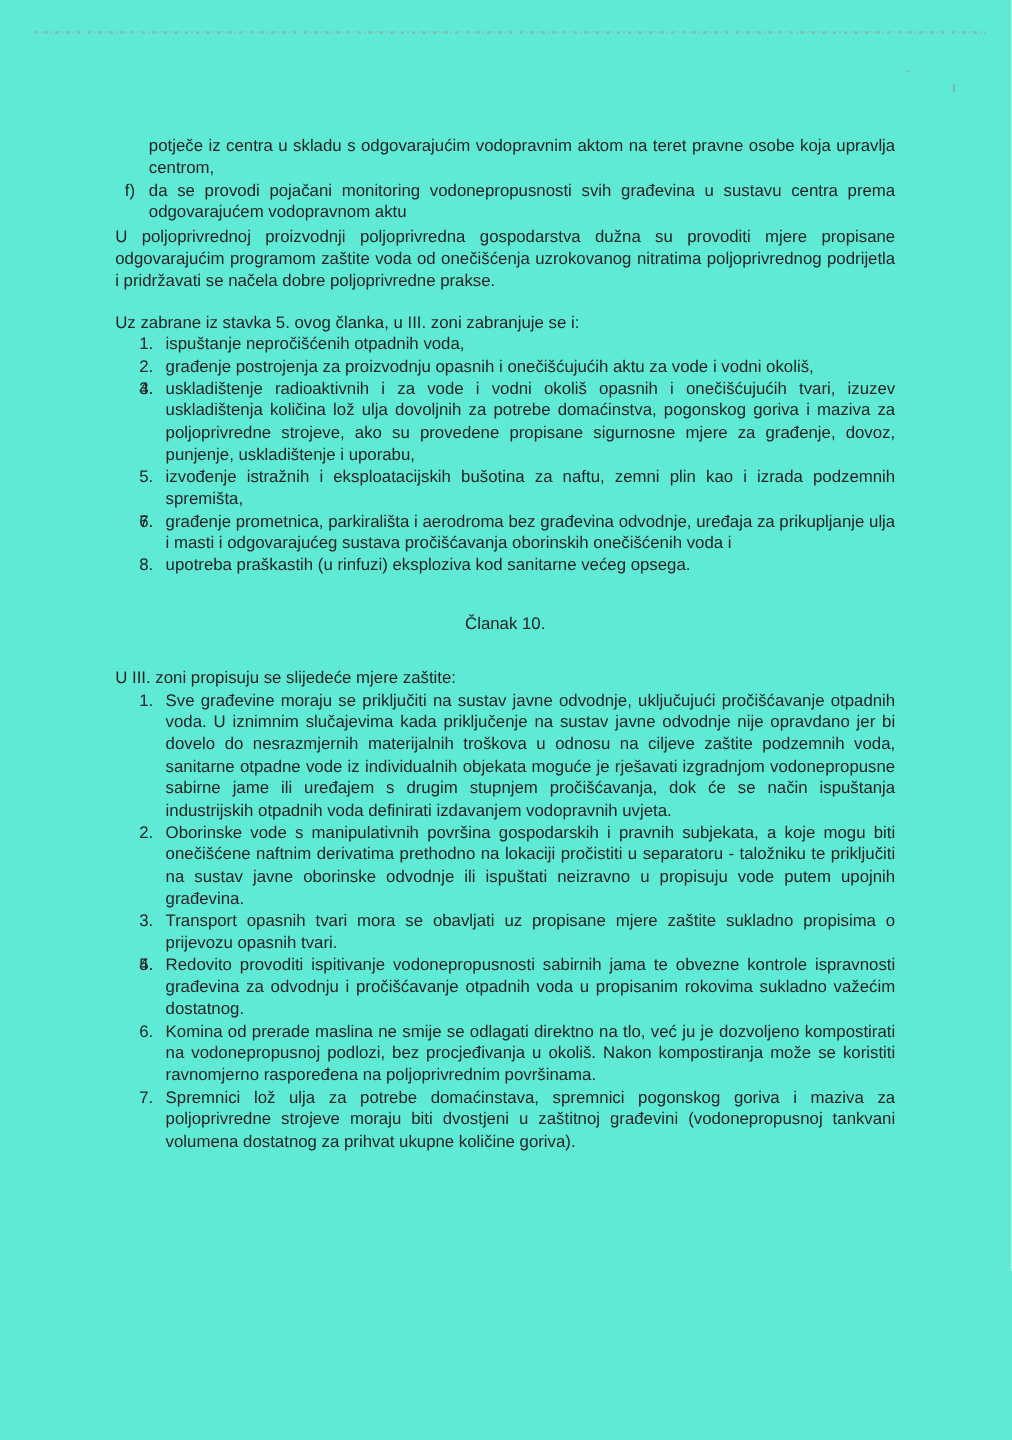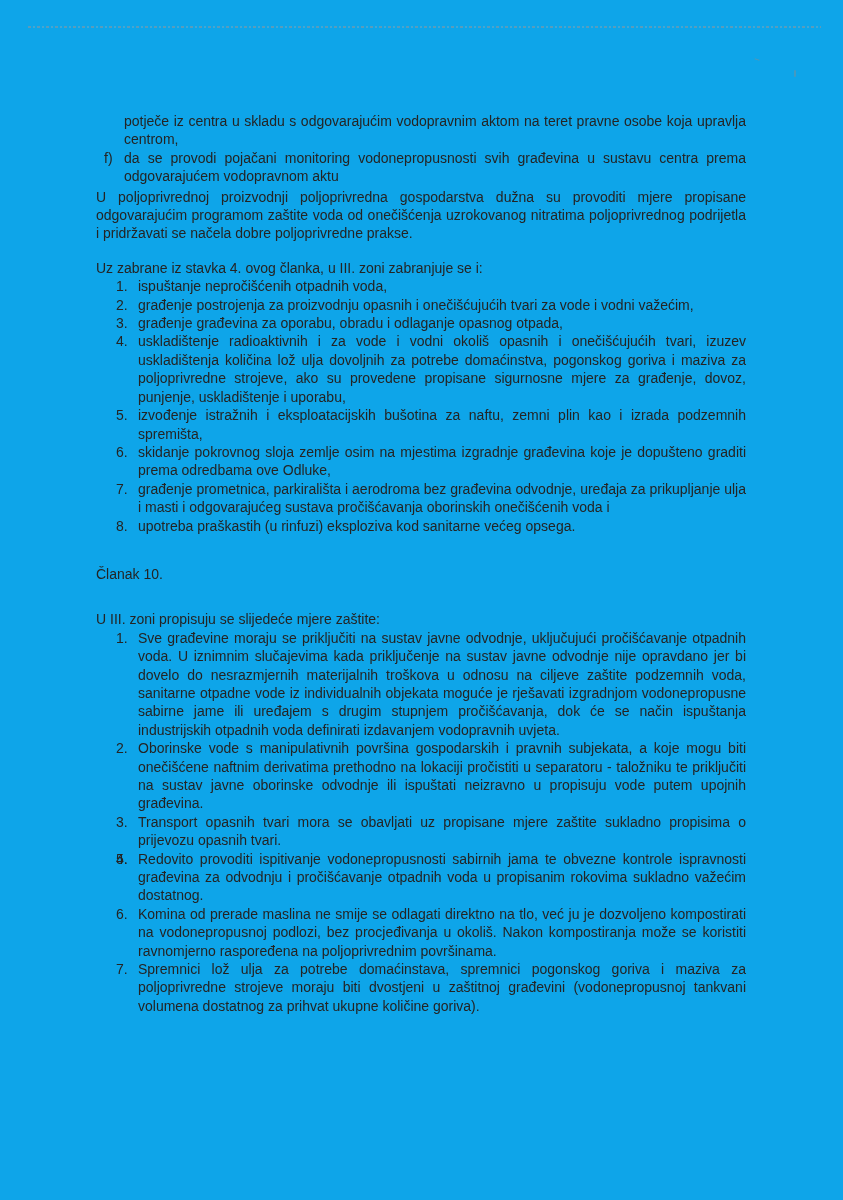"potječe iz centra u skladu" .page { background: #0ea5e9 -> #5eead4 }
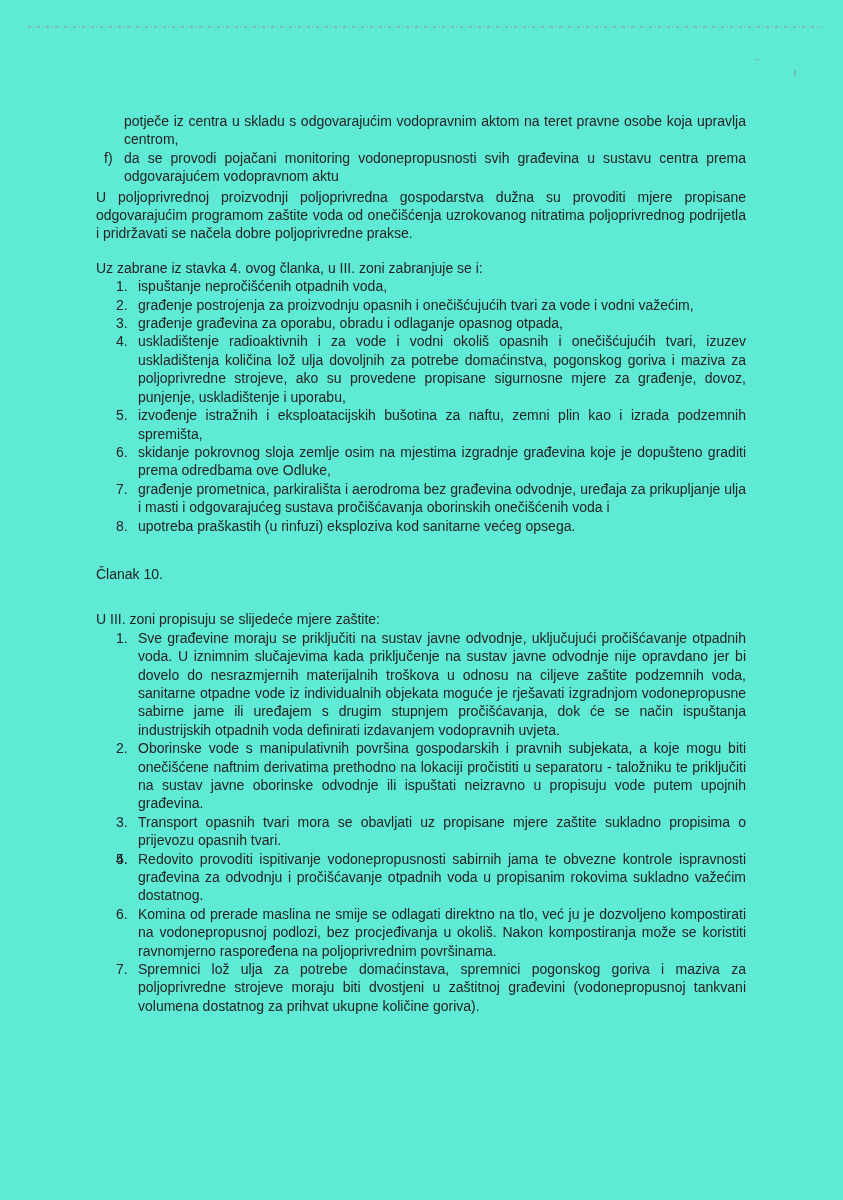"Uz zabrane iz stavka 4." div.intro { text: 4 -> 5 }
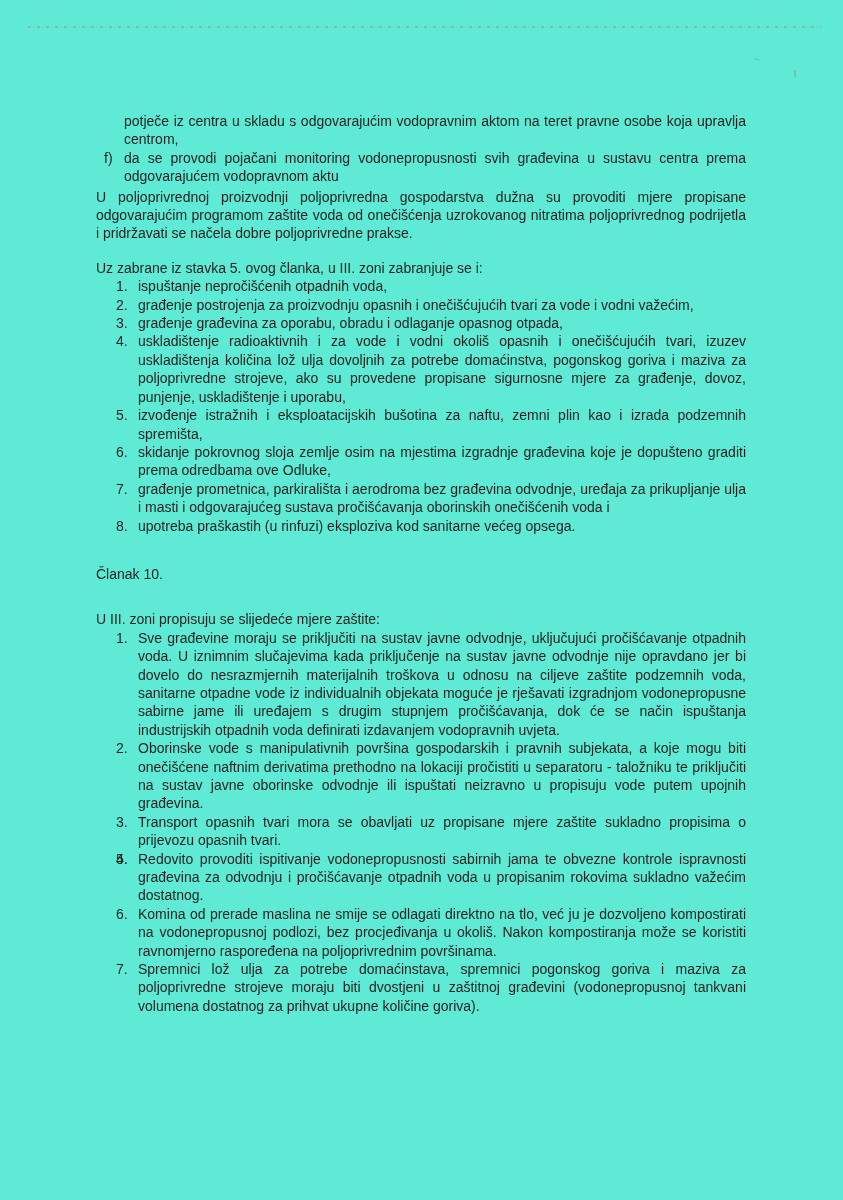"građenje postrojenja za proizvodnju" span { text: tvari za vode i vodni važećim -> aktu za vode i vodni okoliš }
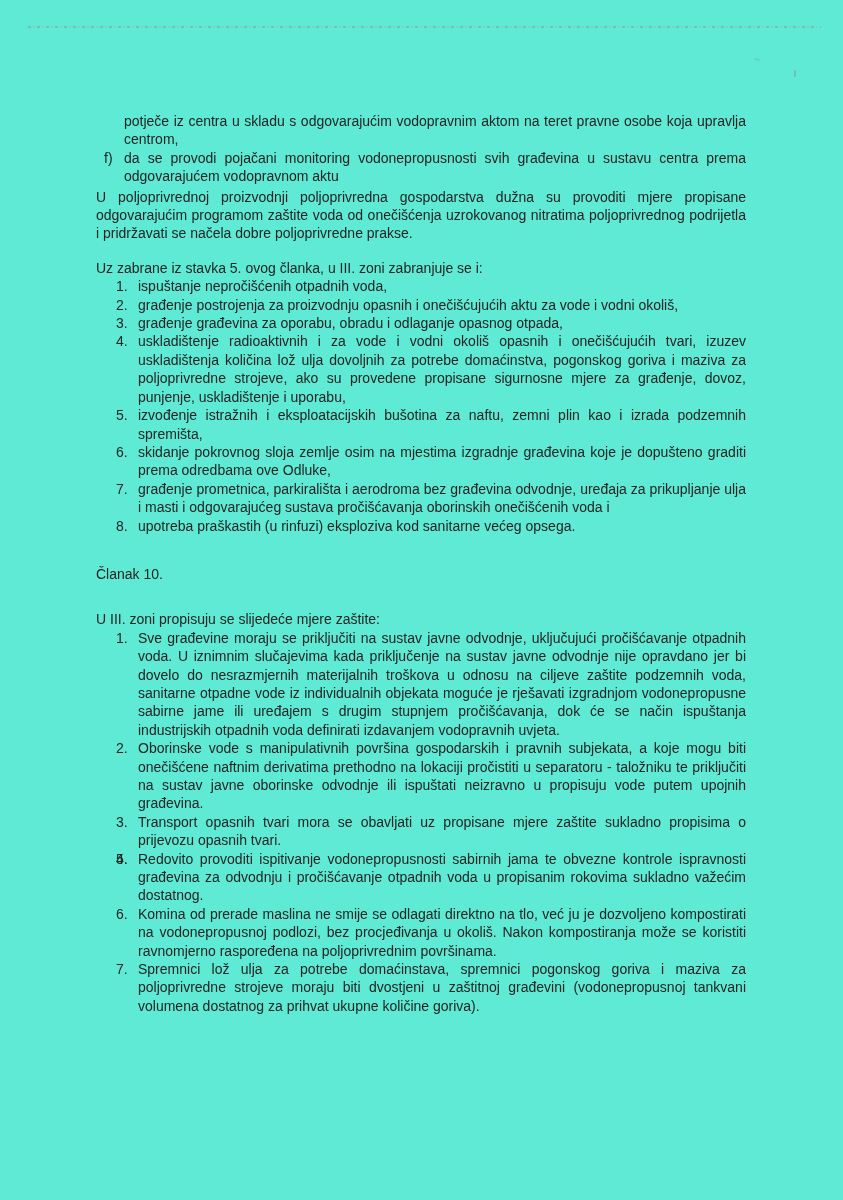"građenje građevina za oporabu, obradu" span { html: <span>građenje građevina za oporabu, obradu i odlaganje opasnog otpada,</span> -> none }
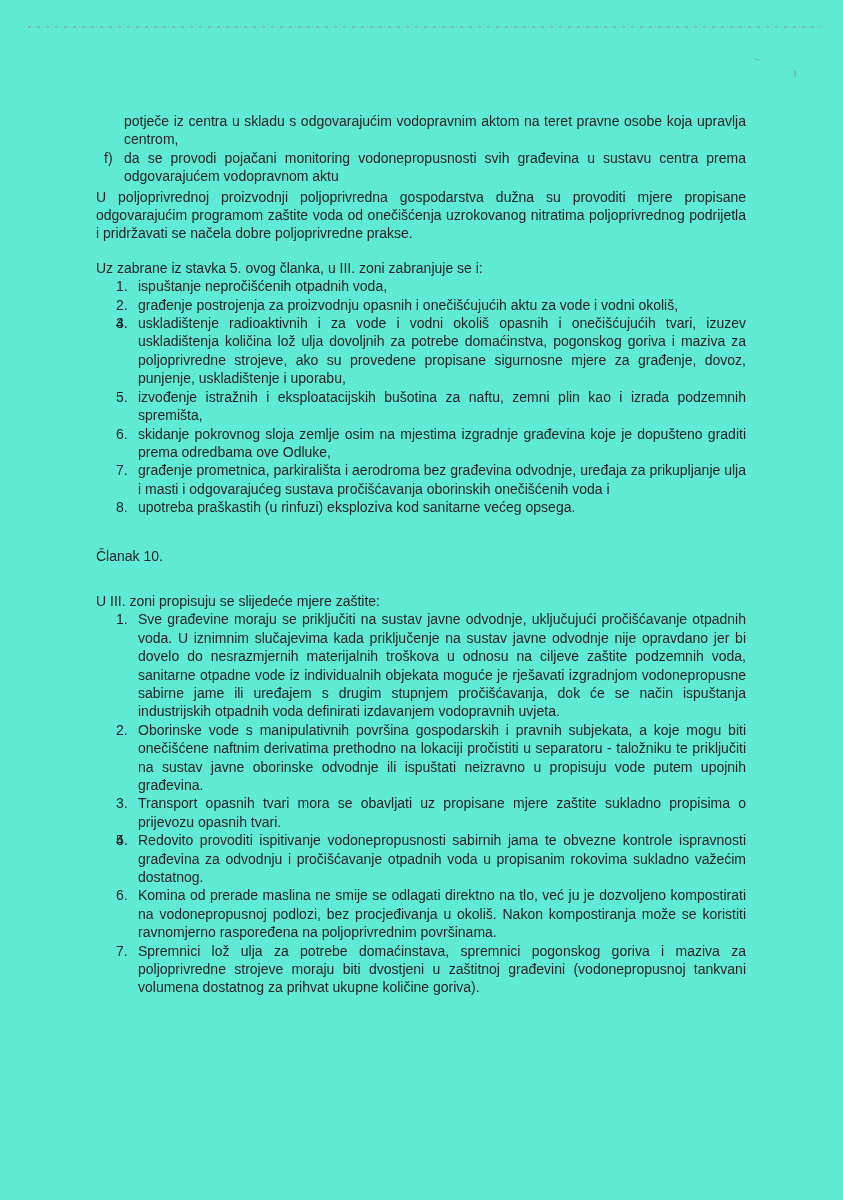"skidanje pokrovnog sloja zemlje osim" span { html: <span>skidanje pokrovnog sloja zemlje osim na mjestima izgradnje građevina koje je dopušteno graditi prema odredbama ove Odluke,</span> -> none }
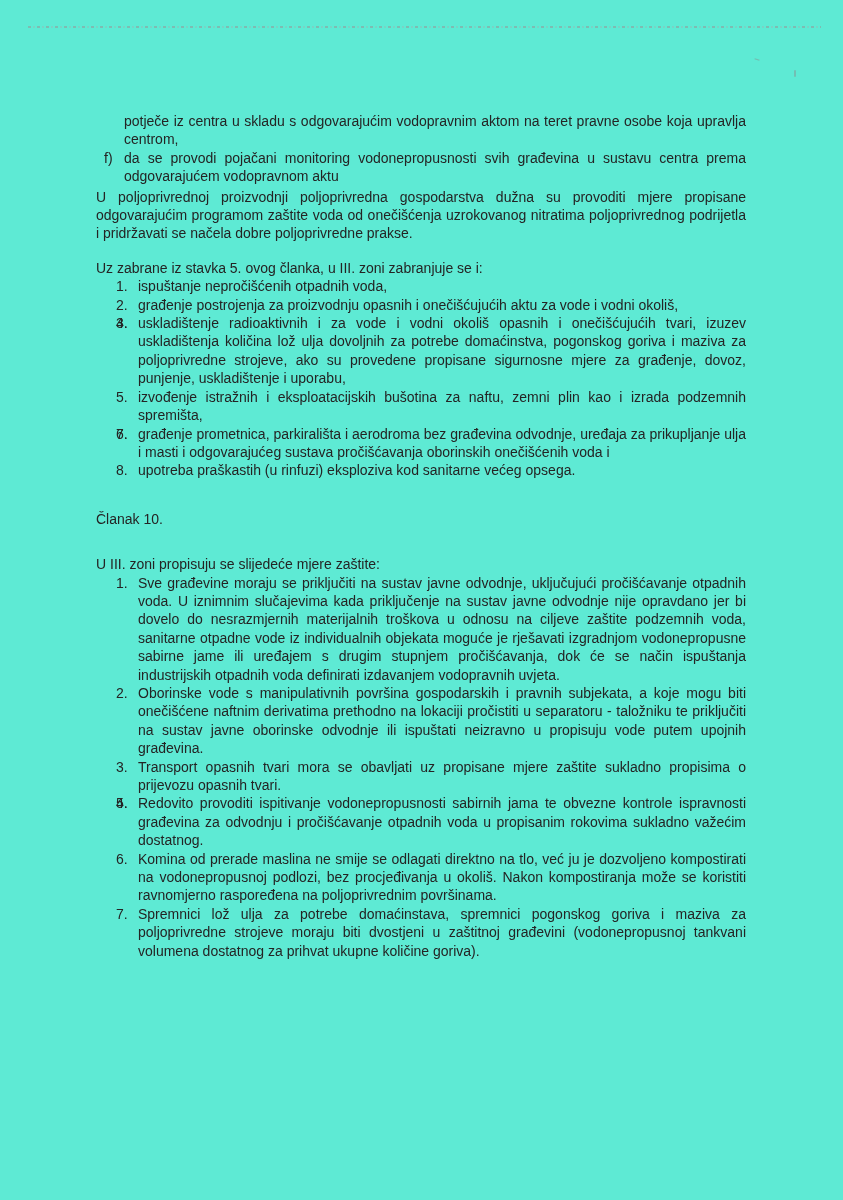"Članak 10." .heading { text-align: left -> center }
